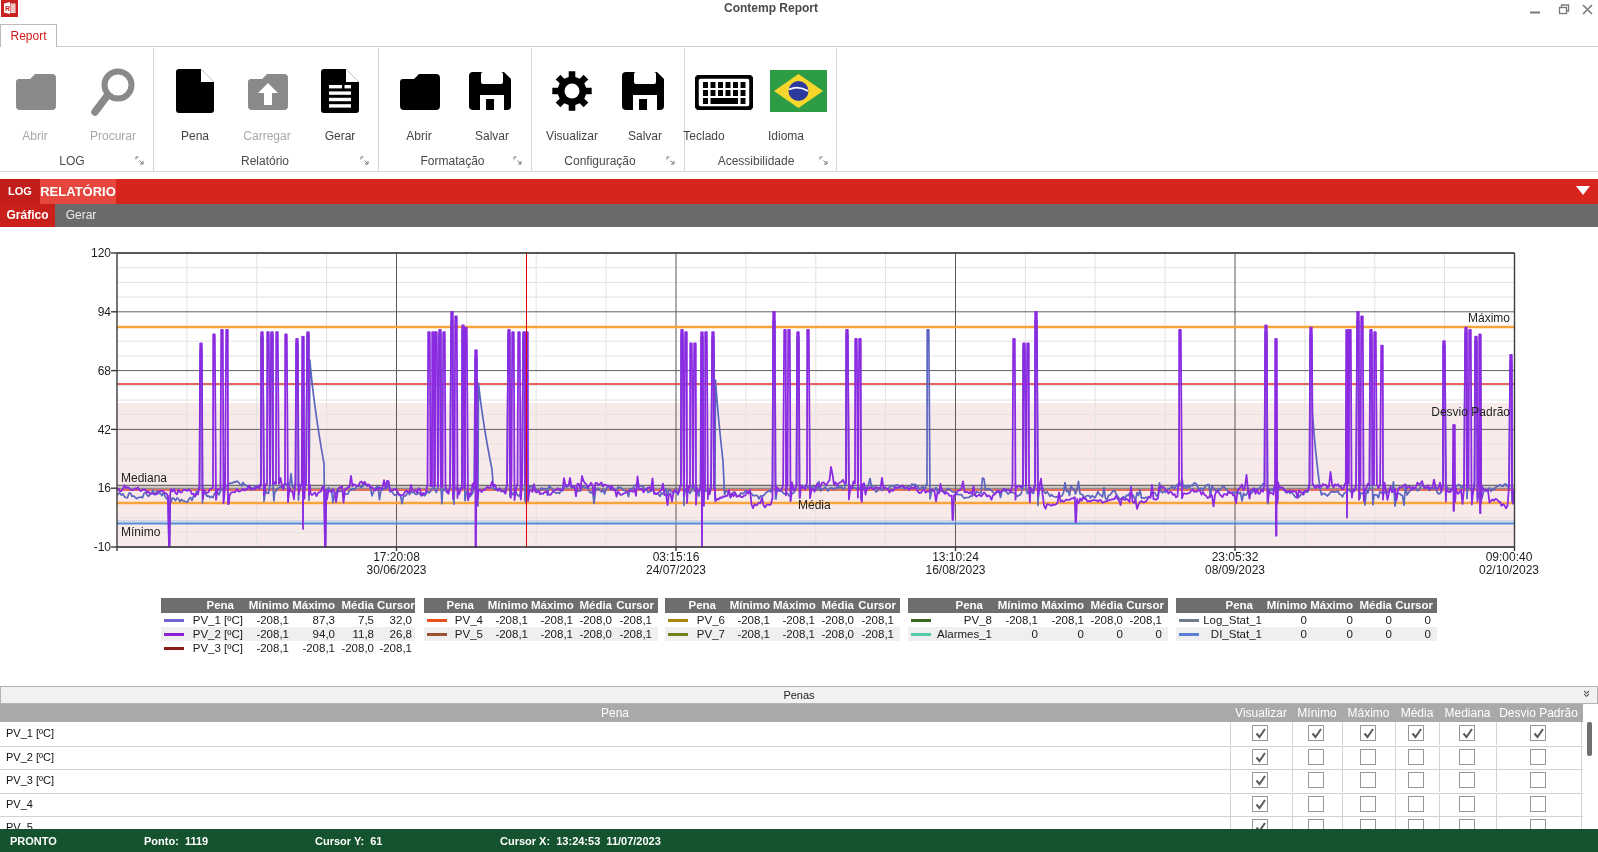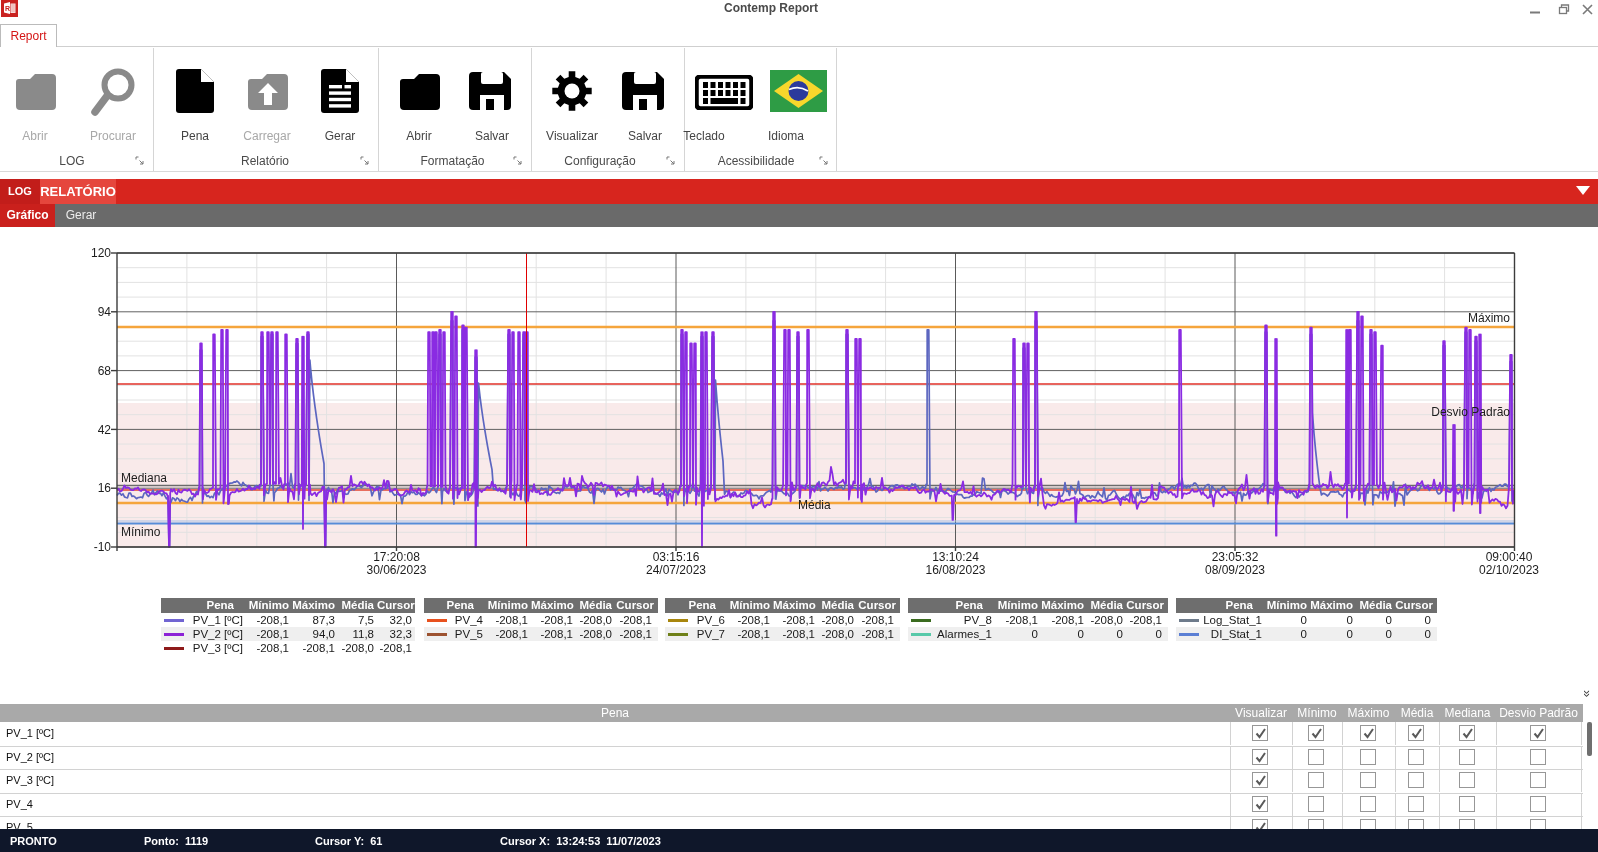"32,3" div.c { text: 32,3 -> 26,8 }
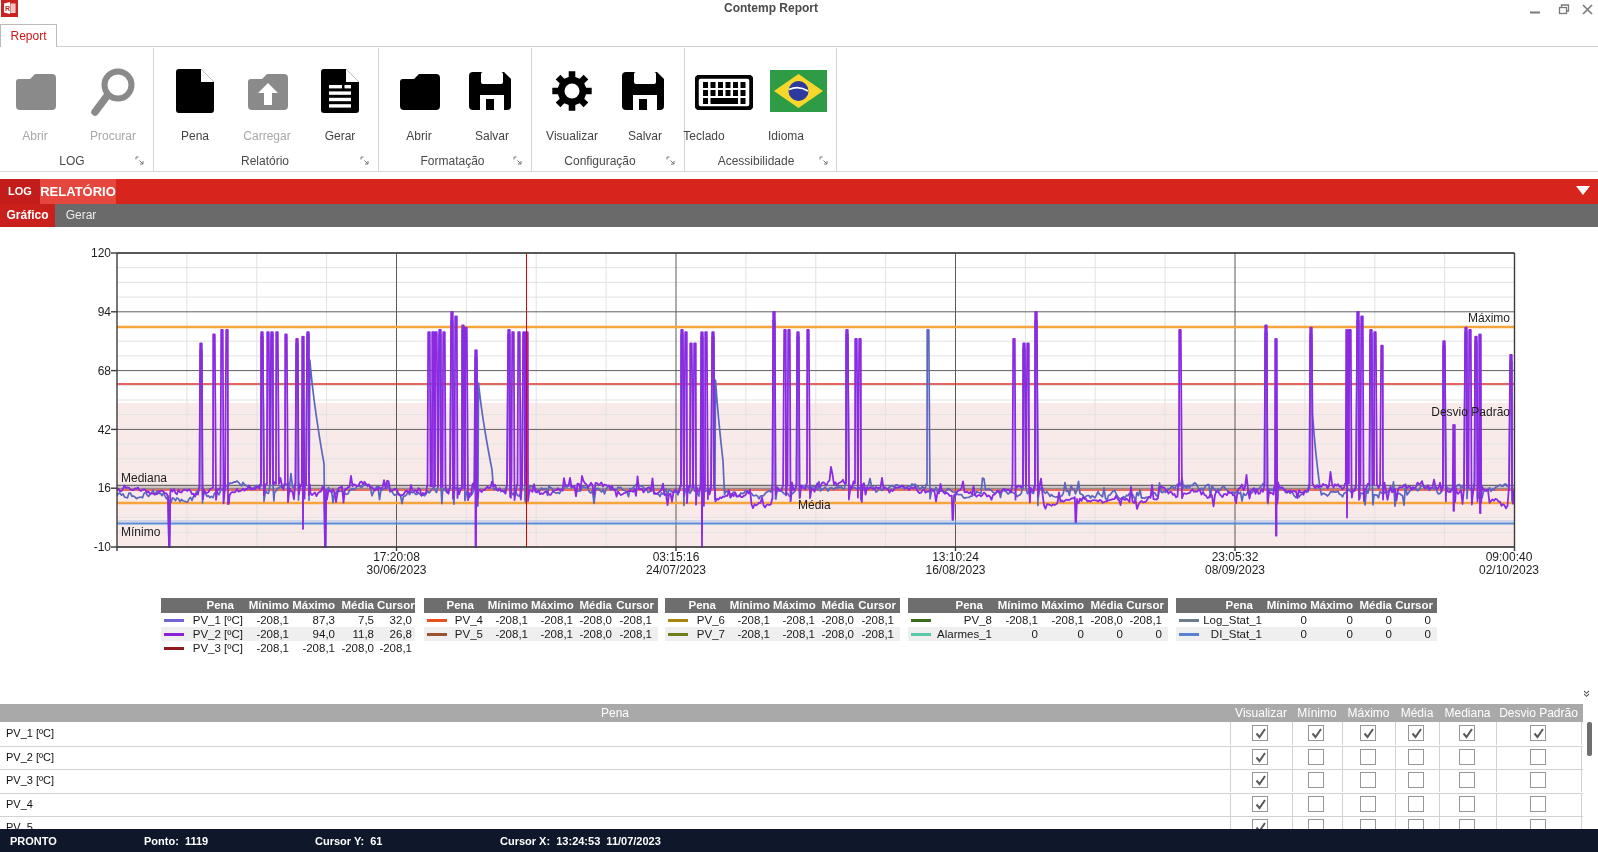"Penas" div.abs { html: none -> <div>Penas</div> }
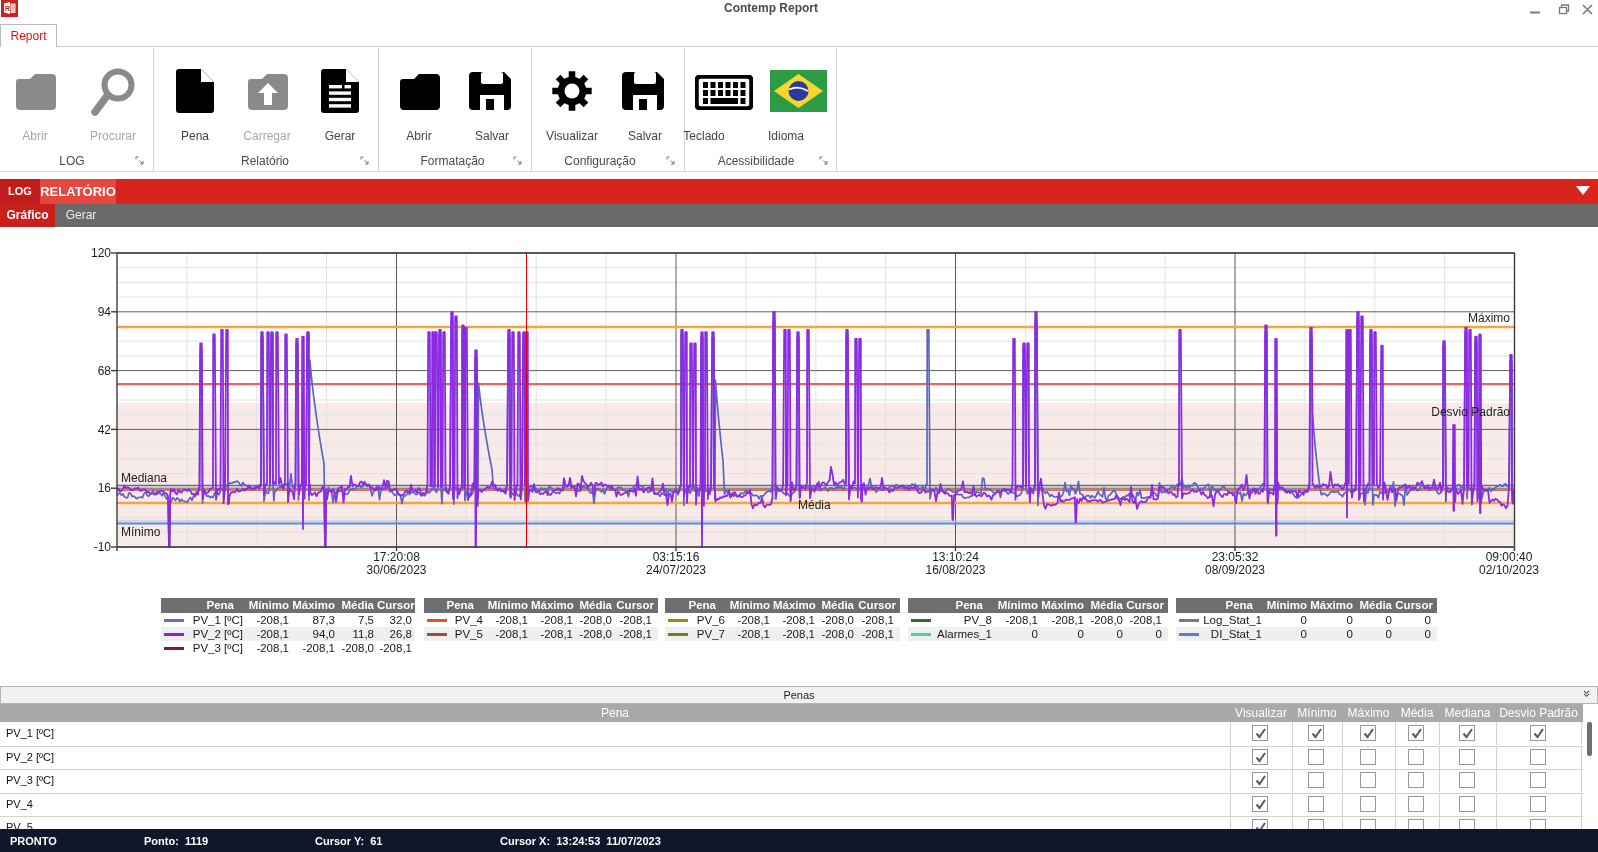"PRONTO" #status { background: #0f172a -> #14532d }
